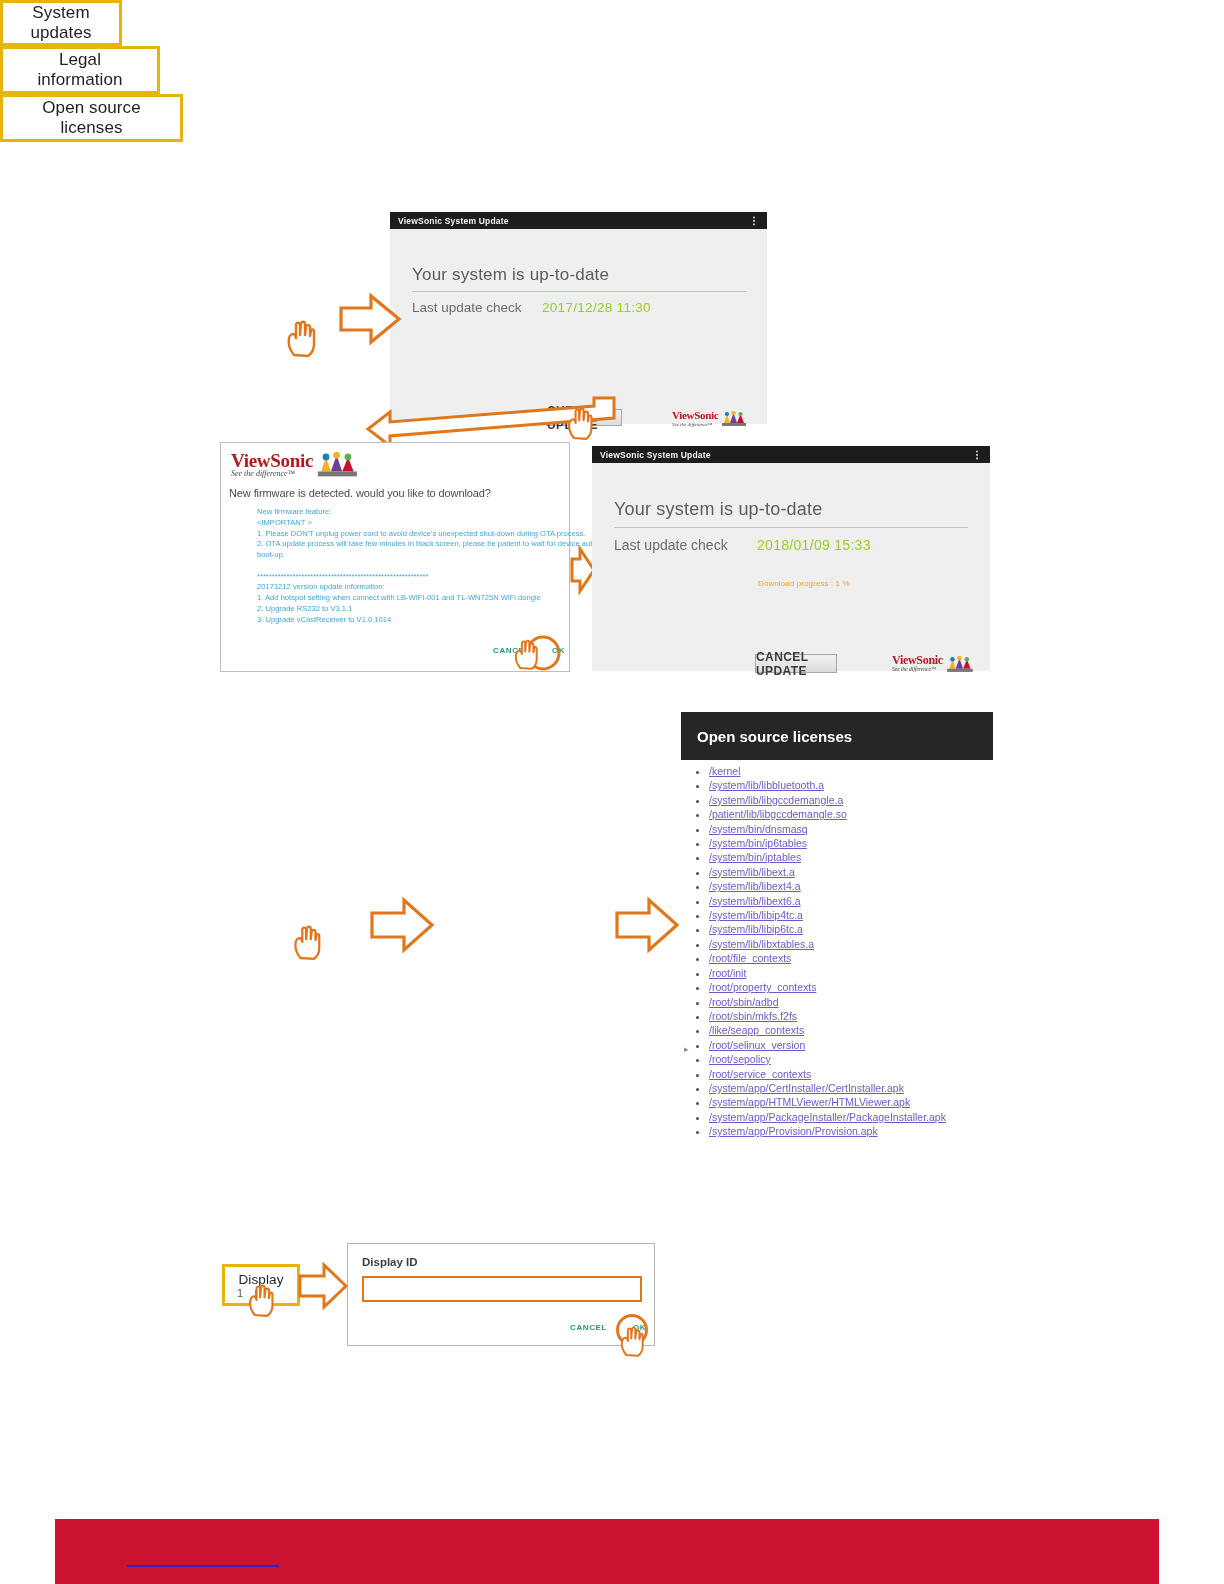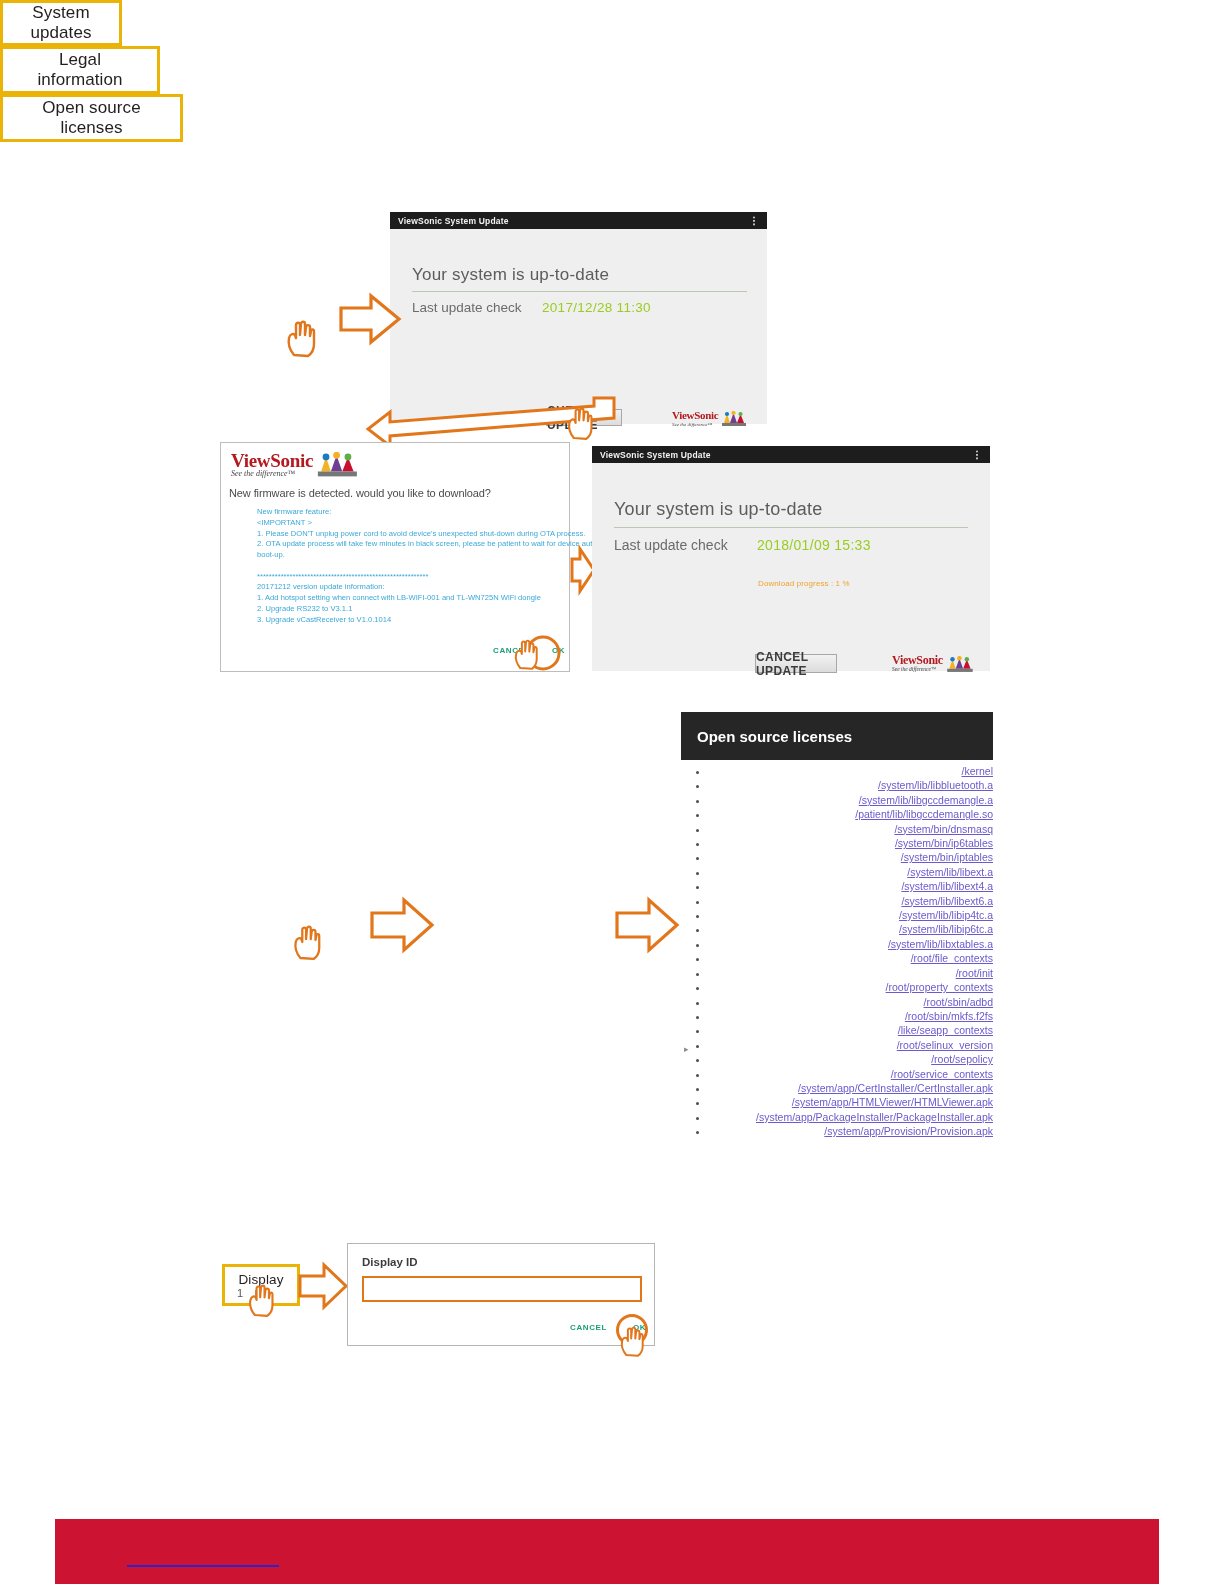"/kernel" .lic-list { text-align: right -> none }
